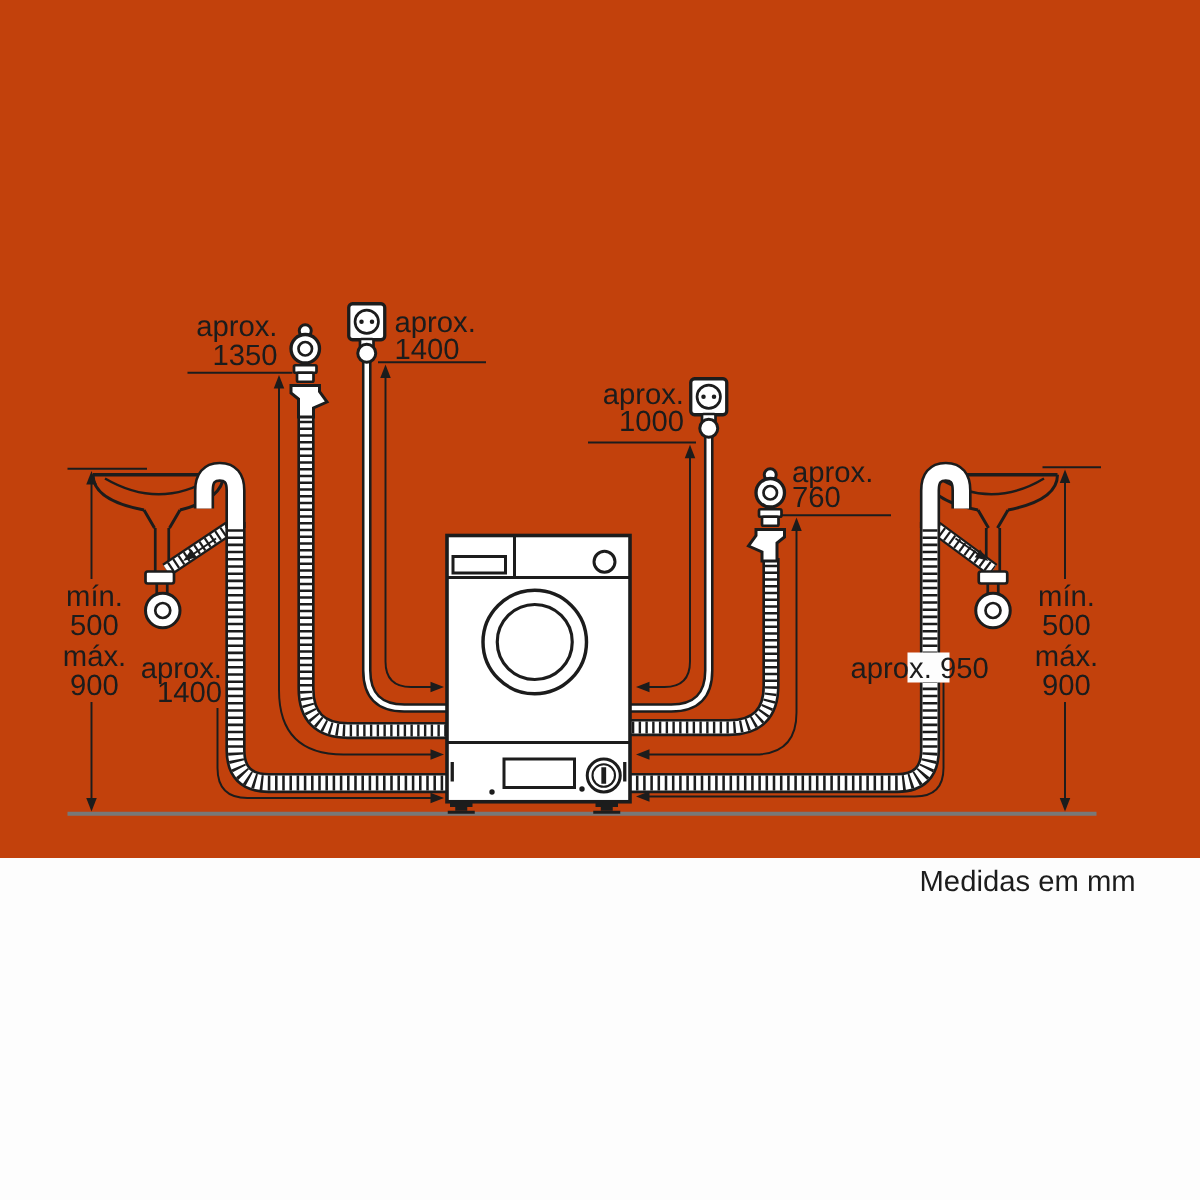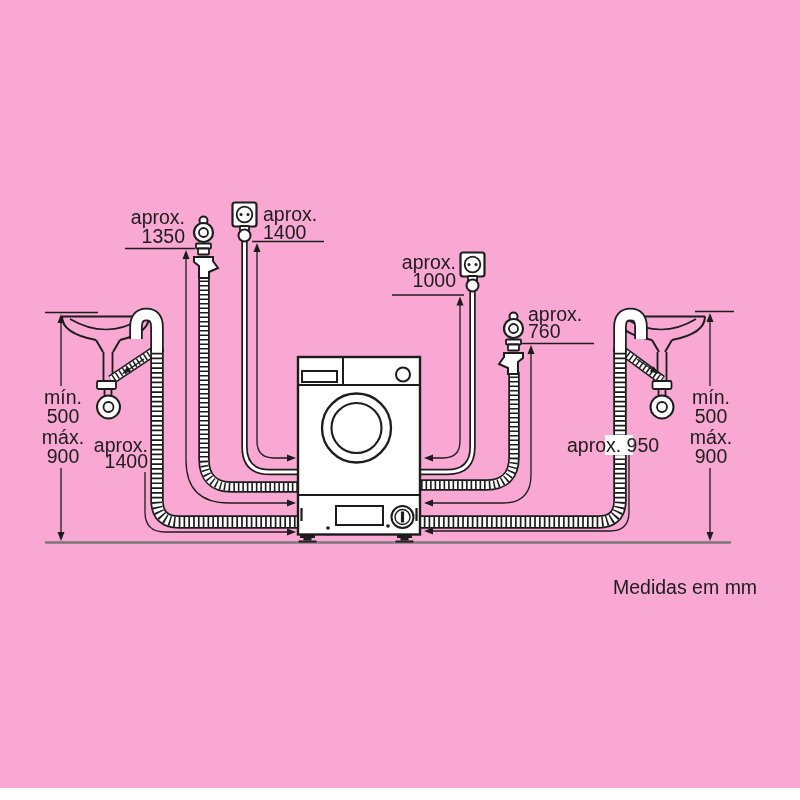"aprox." .stage { background: #f9a8d4 -> #c2410c; height: 788px -> 572px }
